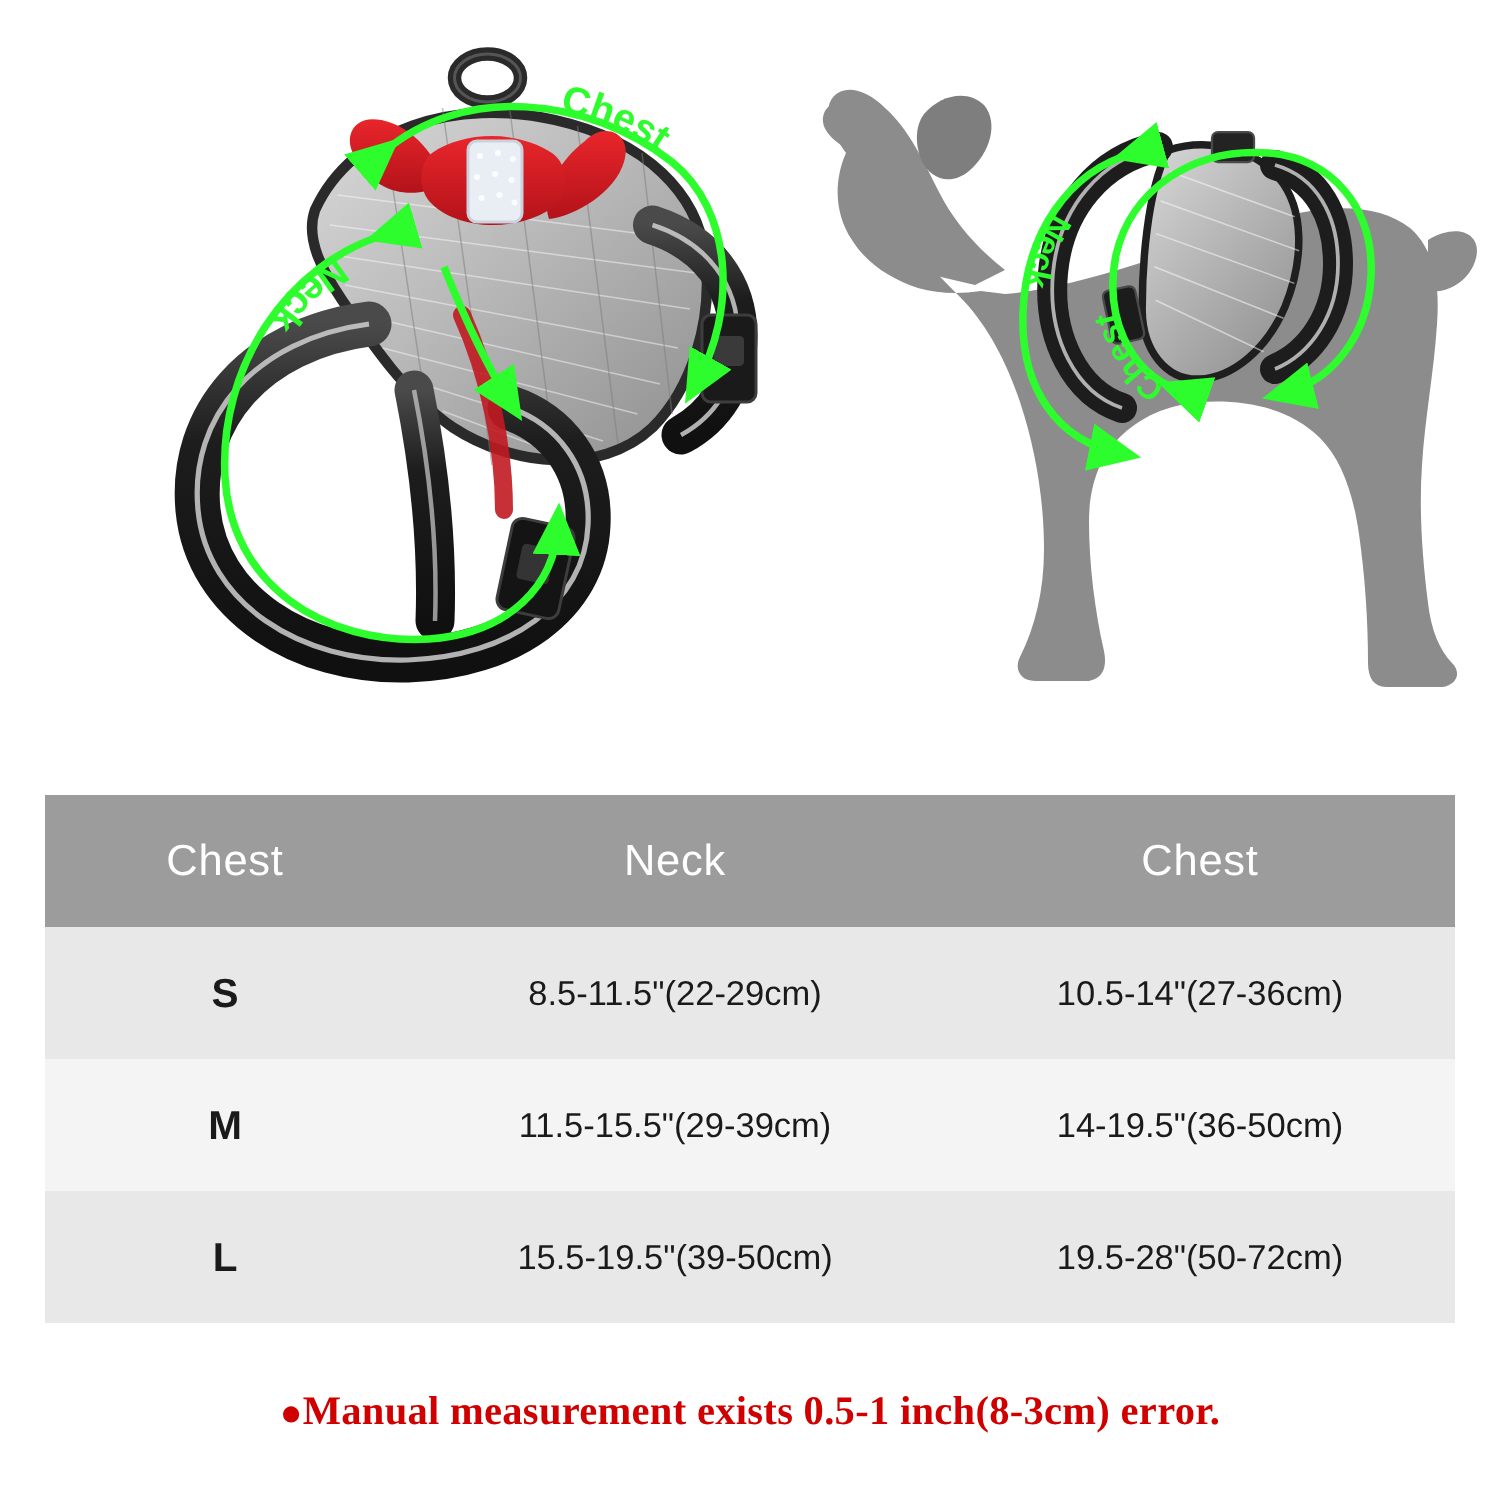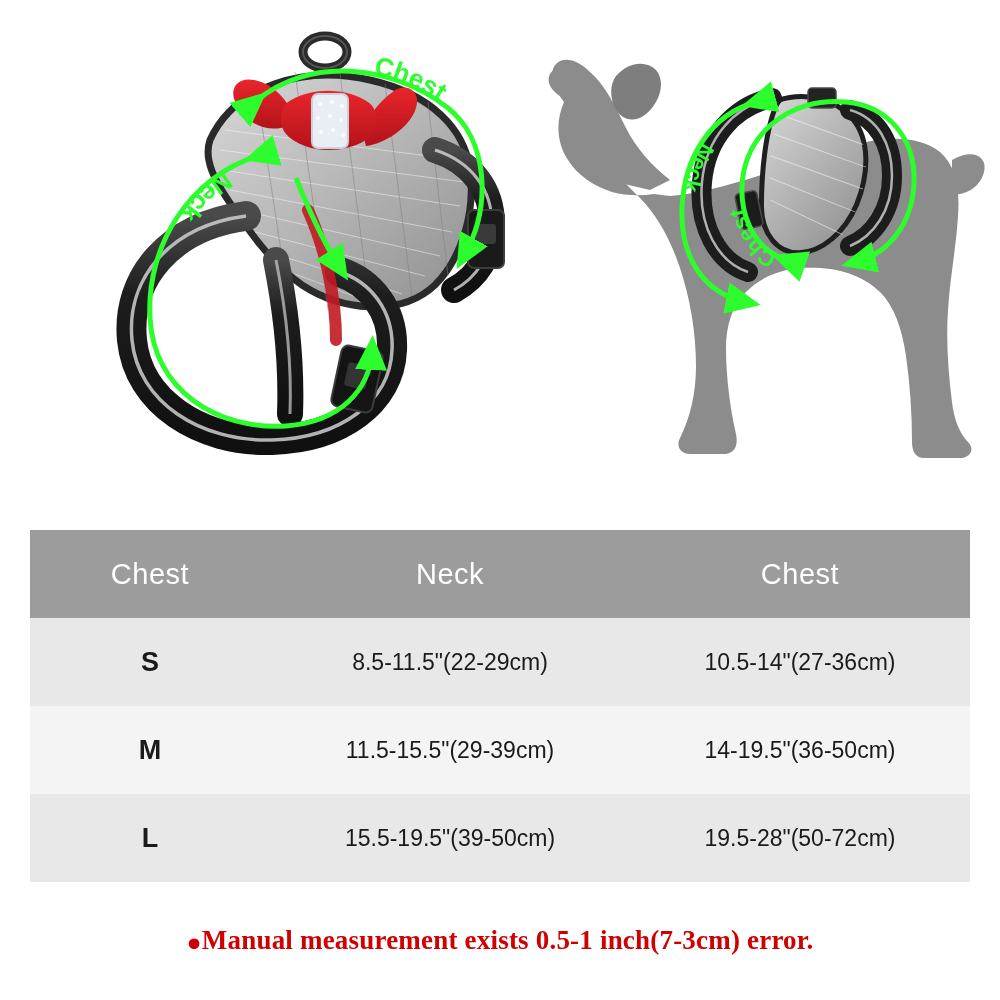"Manual measurement exists 0.5-1" span { text: 7-3cm -> 8-3cm }
